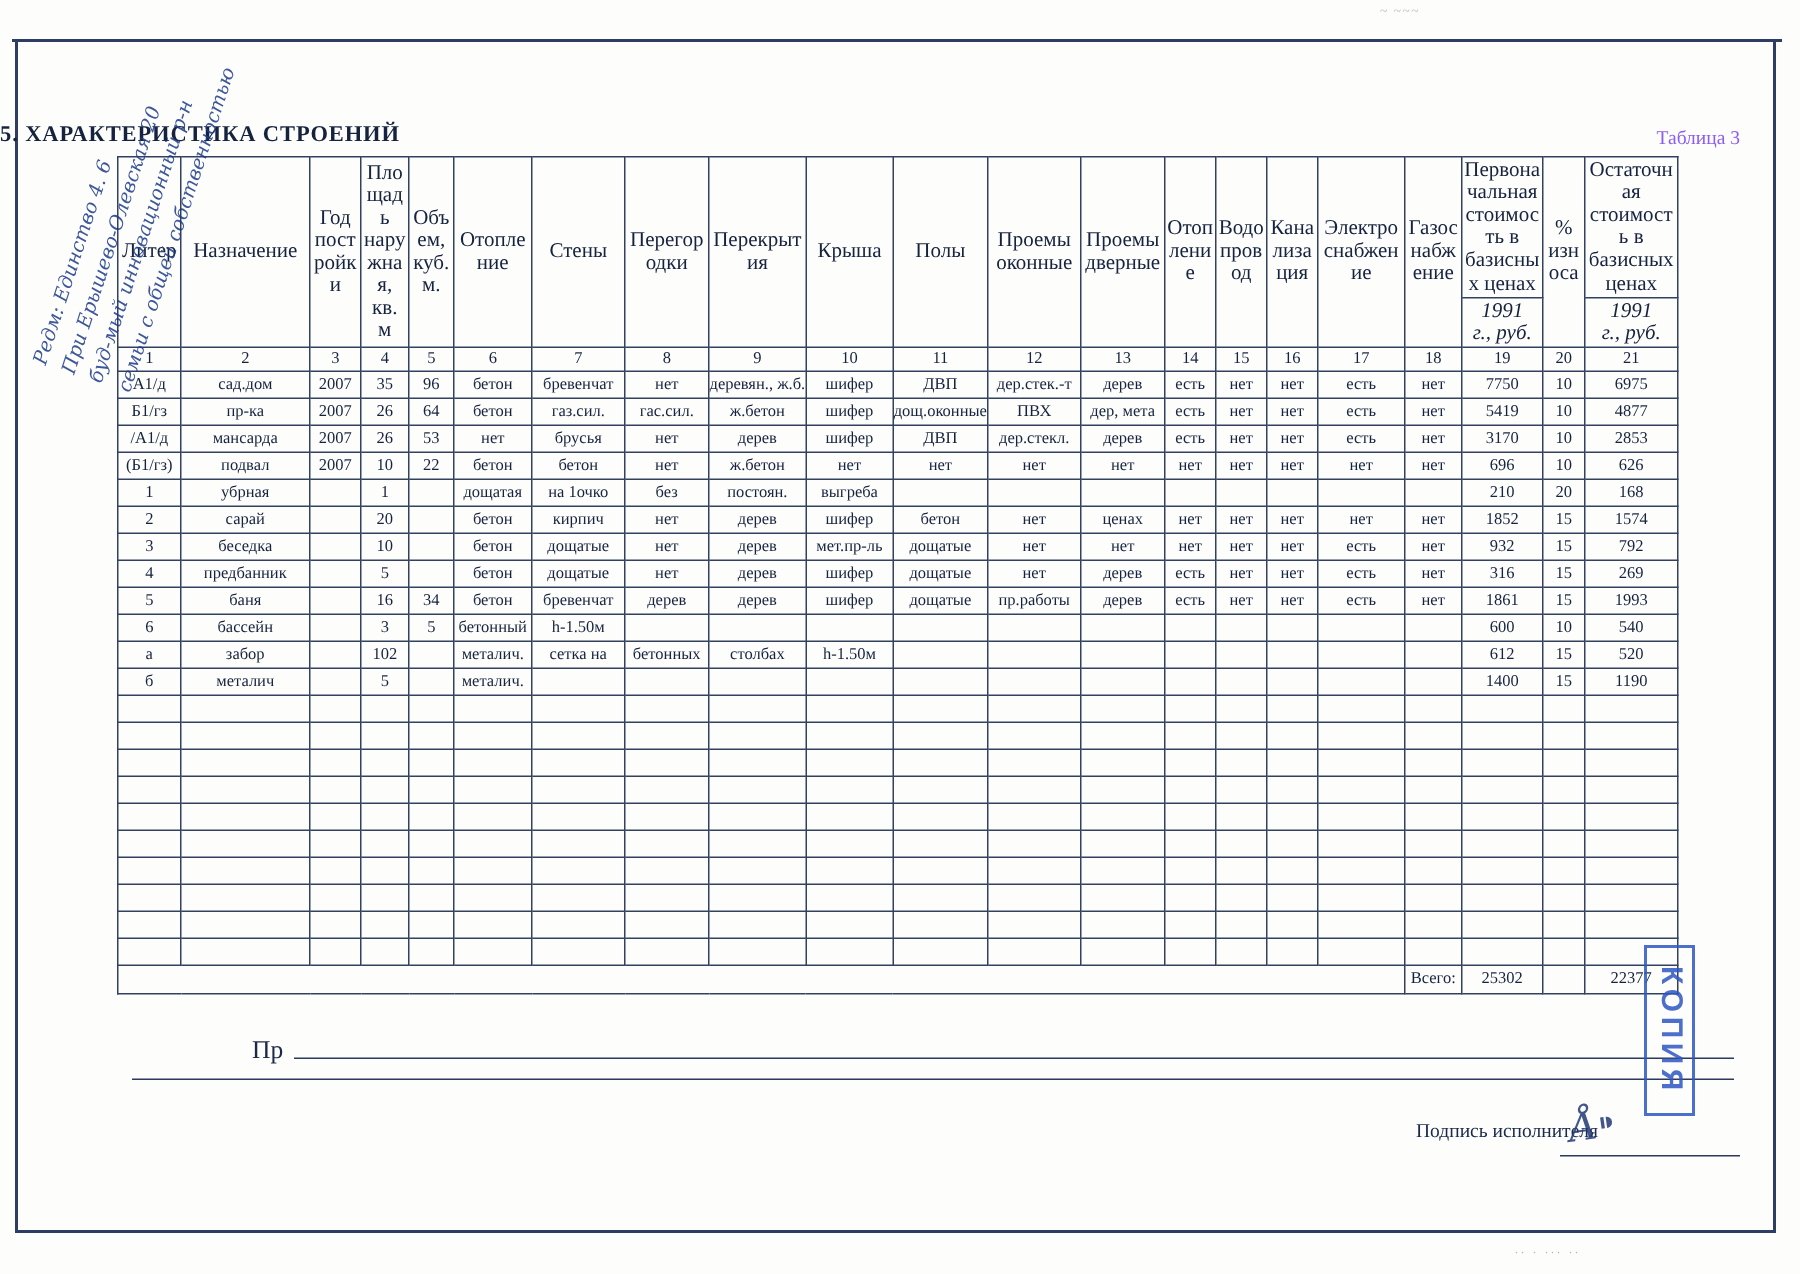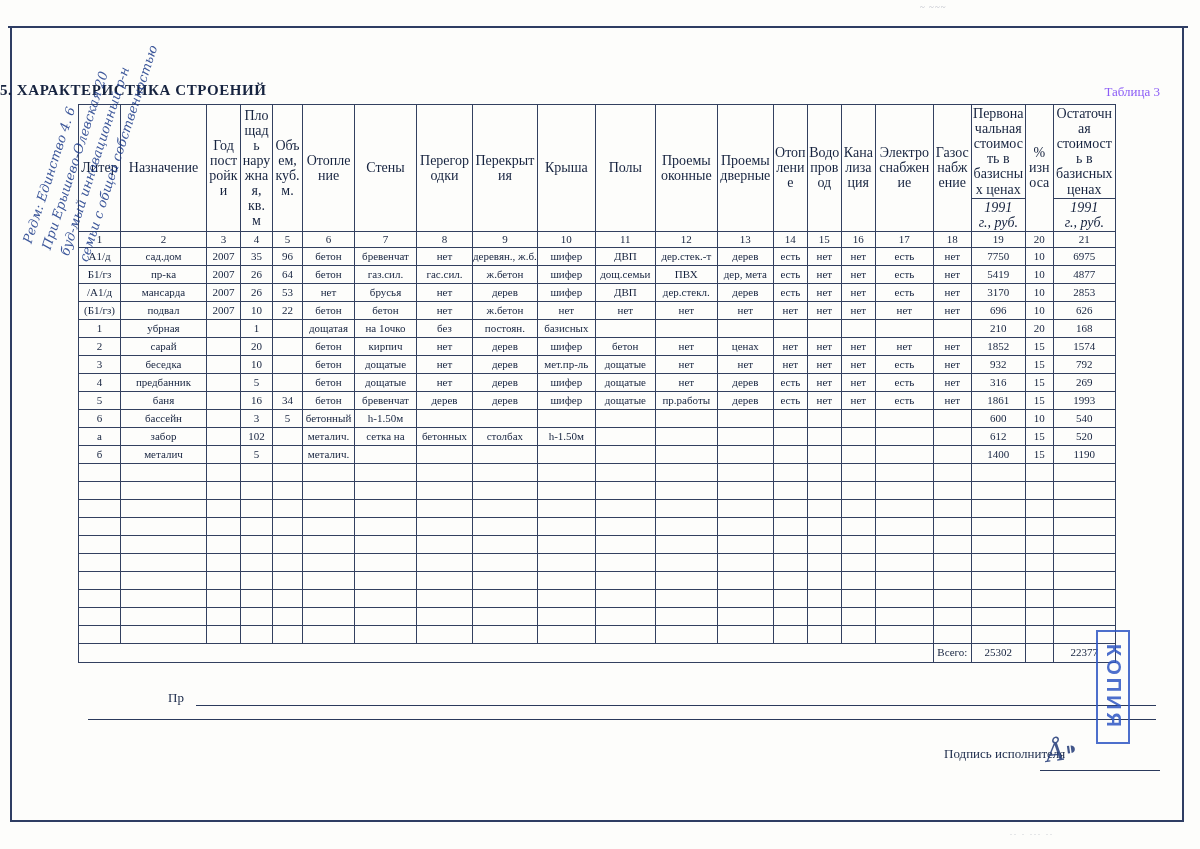"дощ.семьи" td.small { text: дощ.семьи -> дощ.оконные }
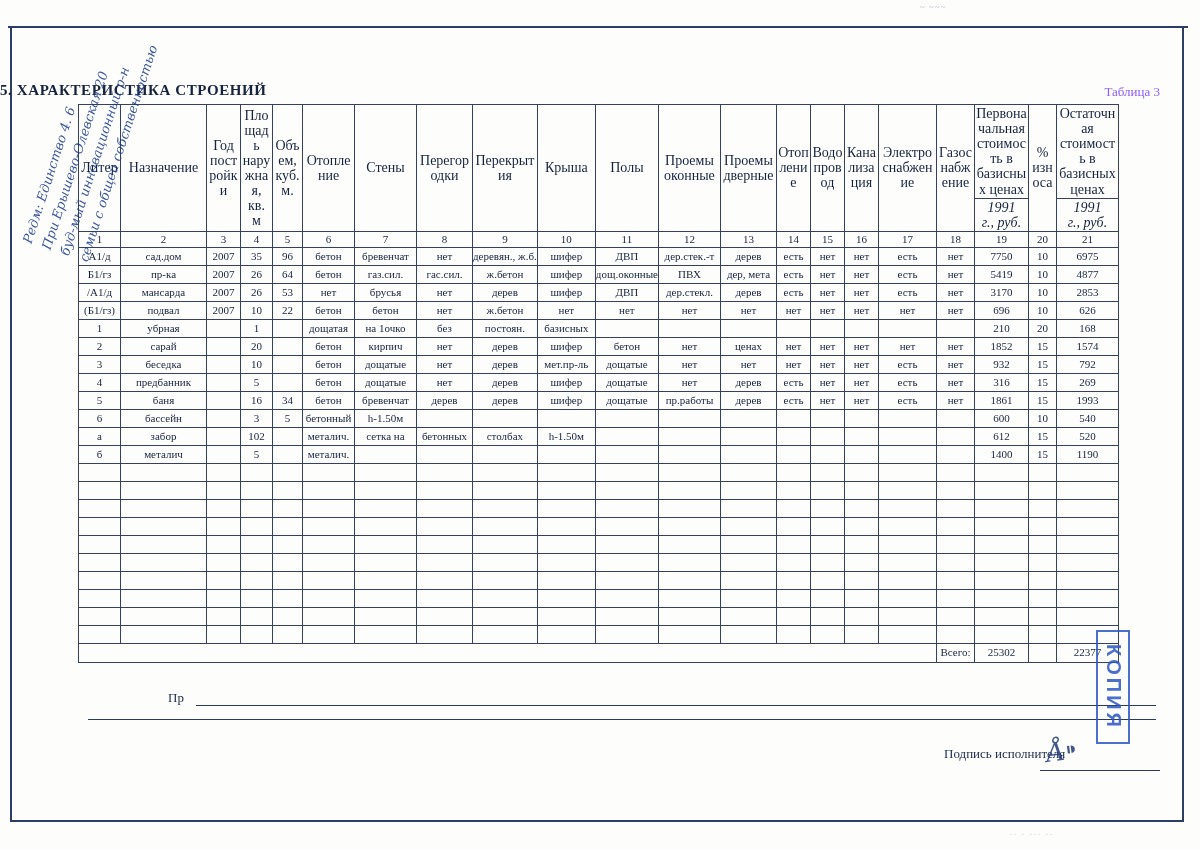"базисных" td { text: базисных -> выгреба }
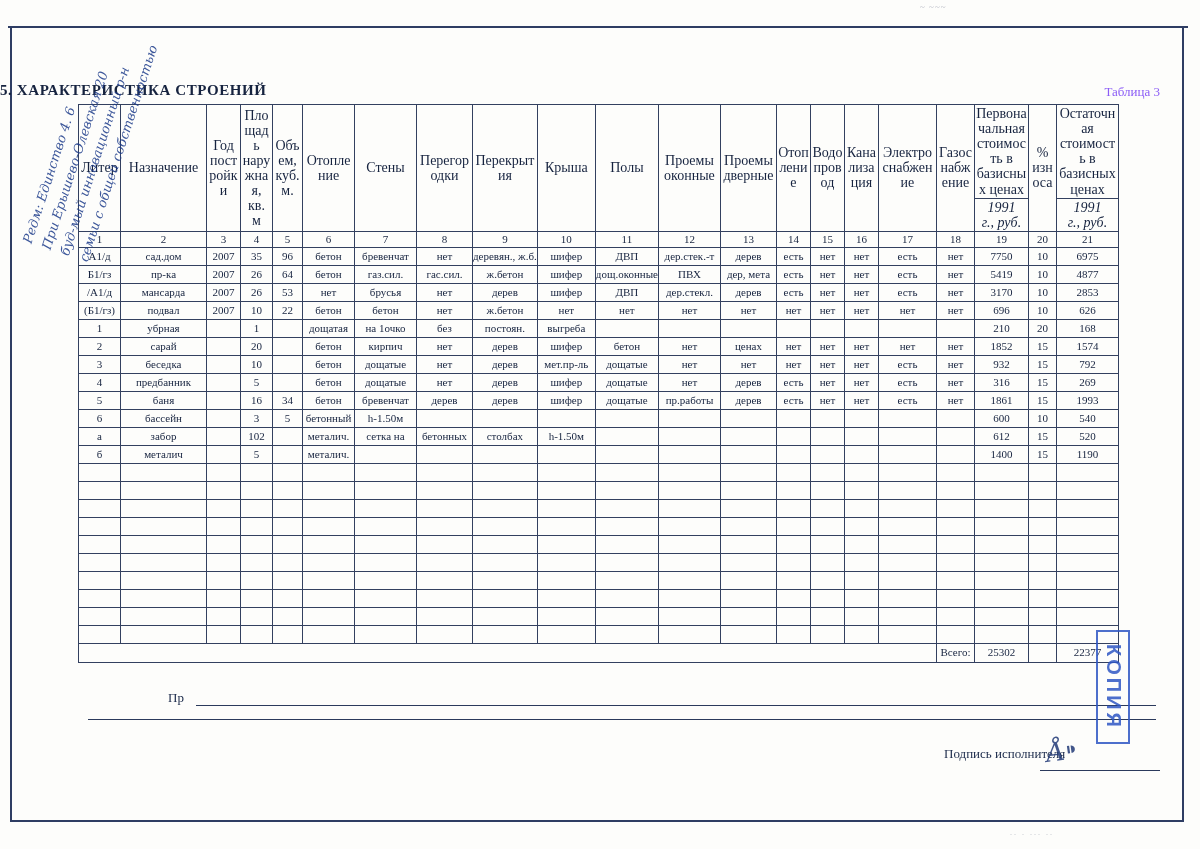"Пр" .pr-label { font-size: 13px -> 17px }
